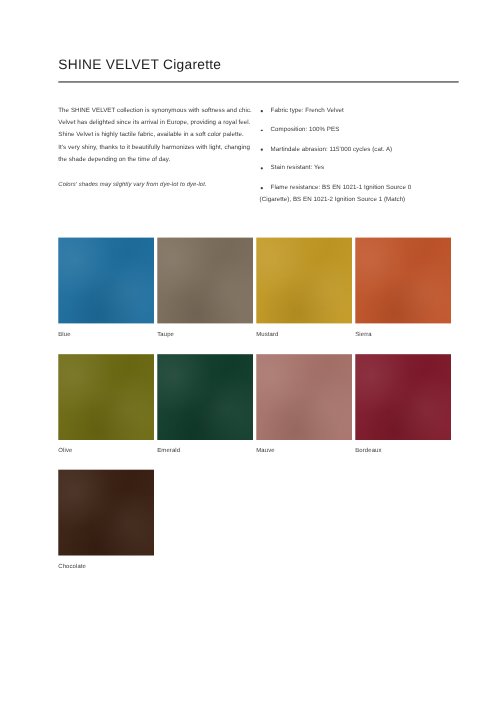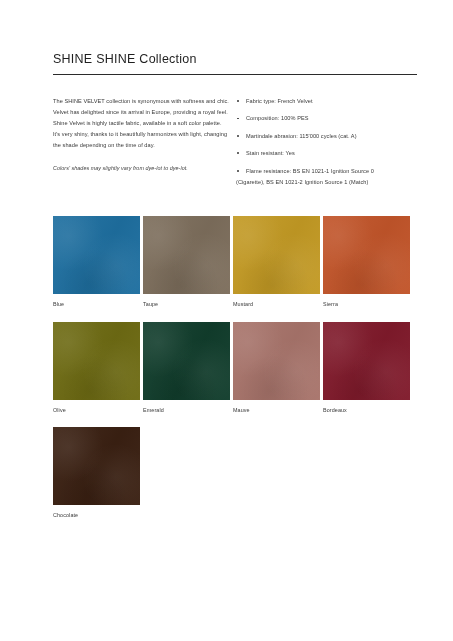"SHINE SHINE Collection" h1.doc-title { text: SHINE Collection -> VELVET Cigarette }
